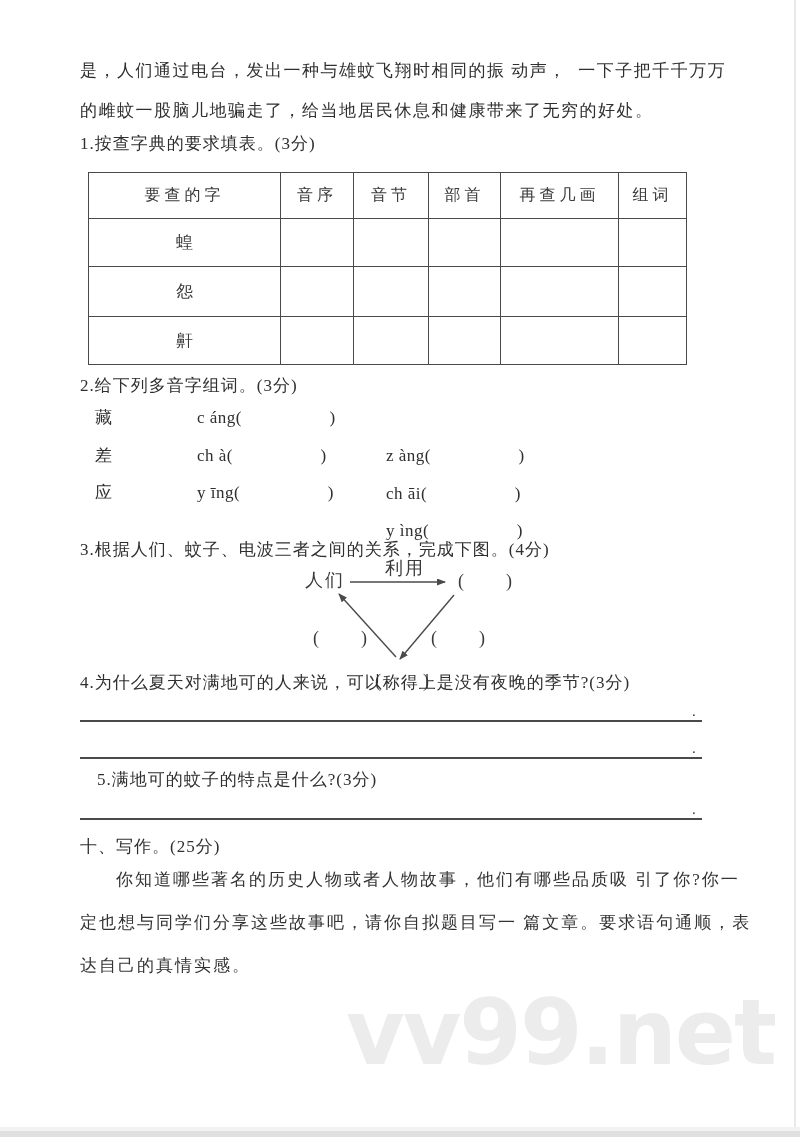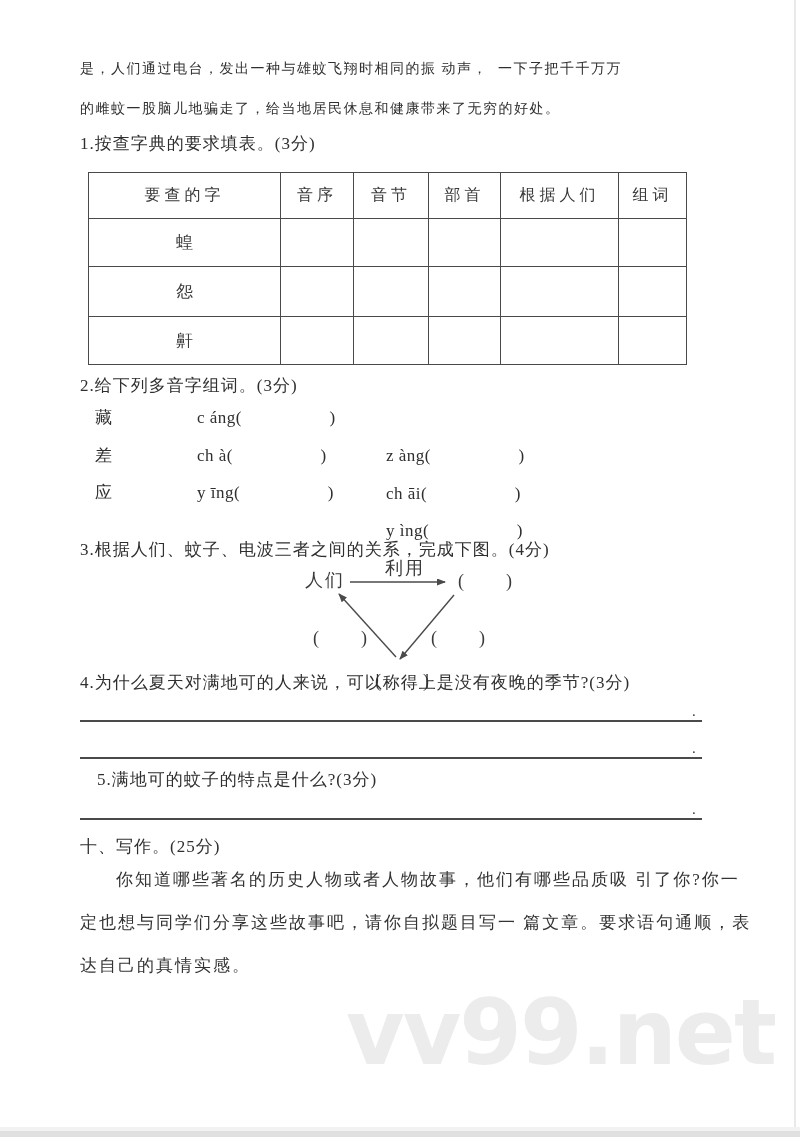"是，人们通过电台，发出一种与雄蚊飞翔时相同的振 动声， 一下子把千千万万" .t { font-size: 14px -> 17px }
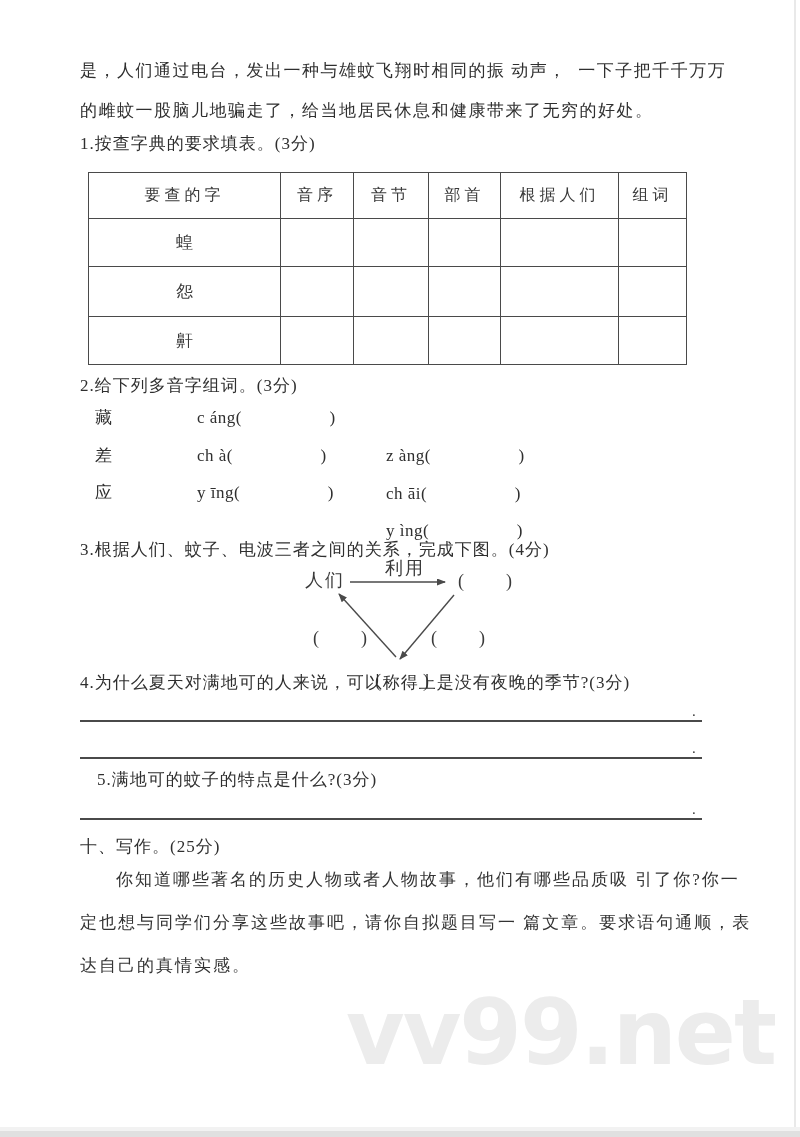"根据人们" td { text: 根据人们 -> 再查几画 }
